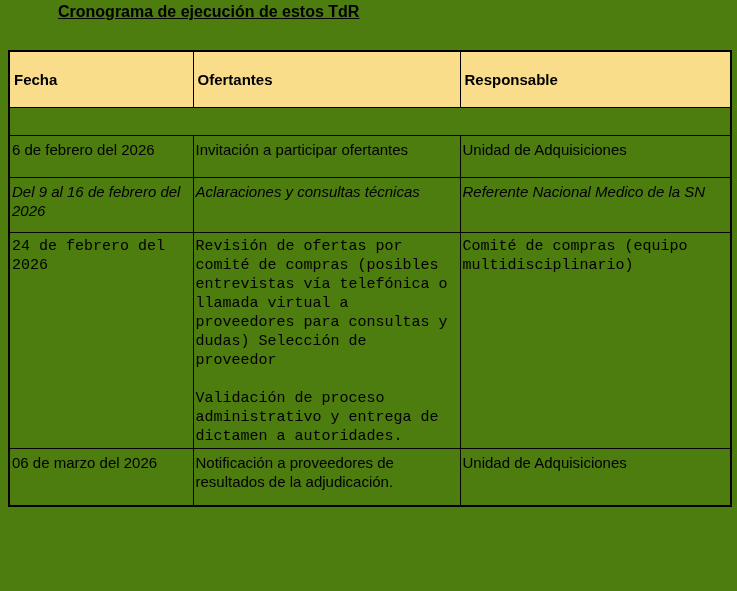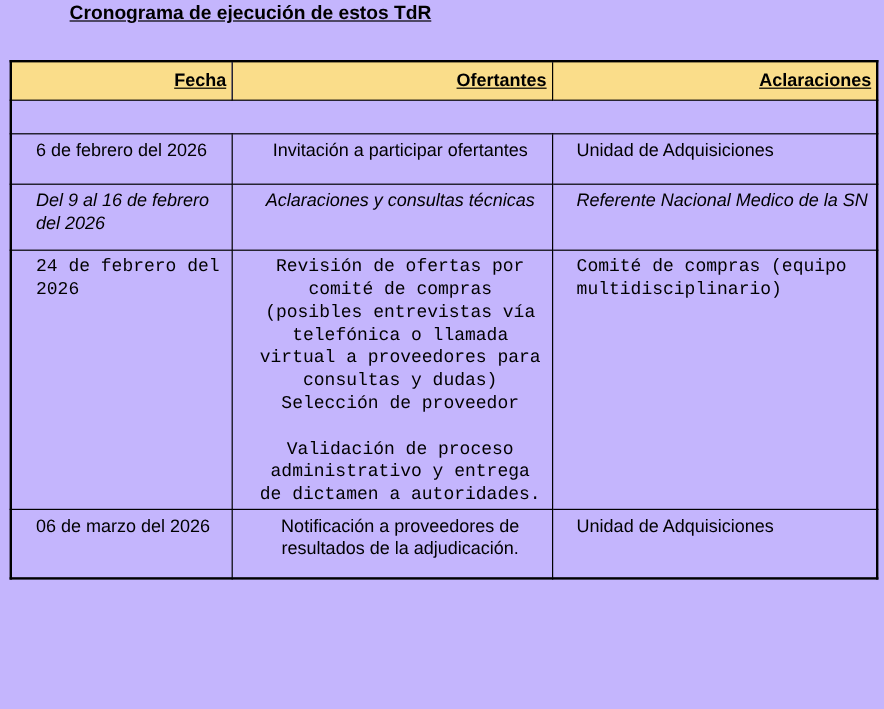"Cronograma de ejecución de estos" .page { background: #c4b5fd -> #4d7c0f }
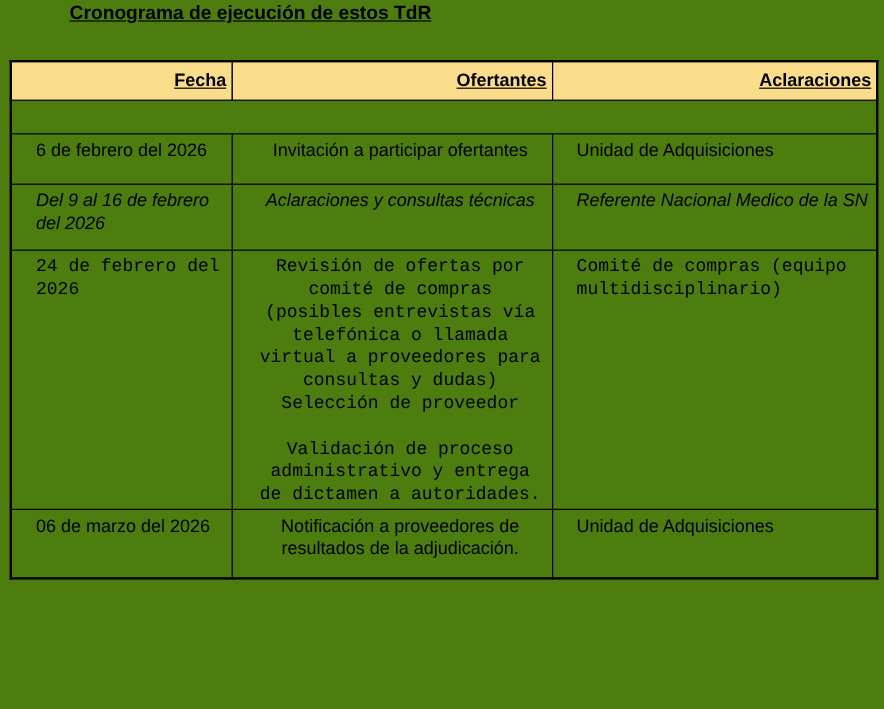"Fecha" th { padding: 6px 4px -> 18px 4px; text-align: right -> left; text-decoration: underline -> none }
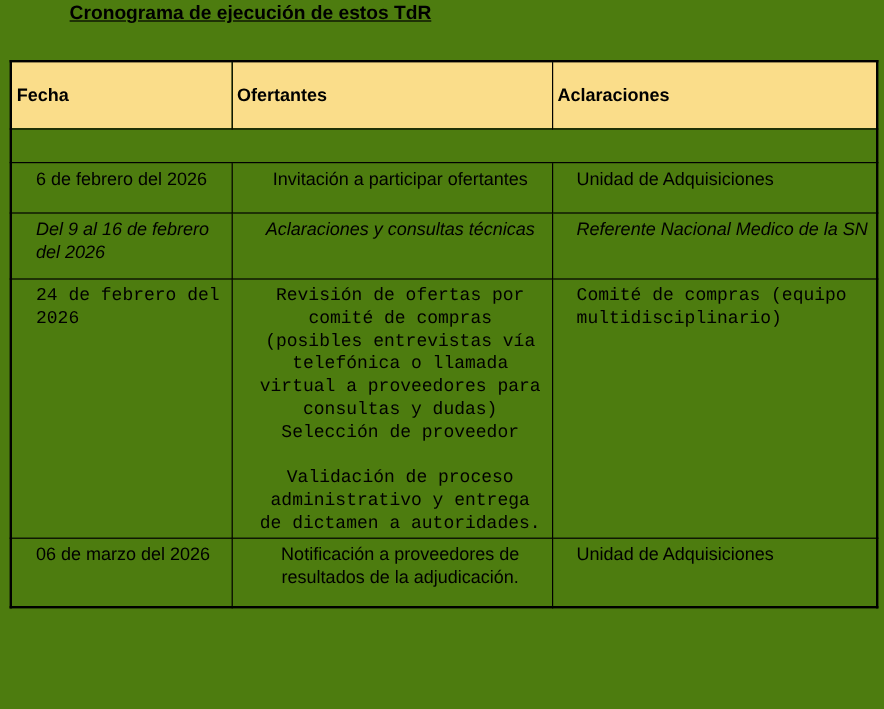"Aclaraciones" th { text: Aclaraciones -> Responsable }
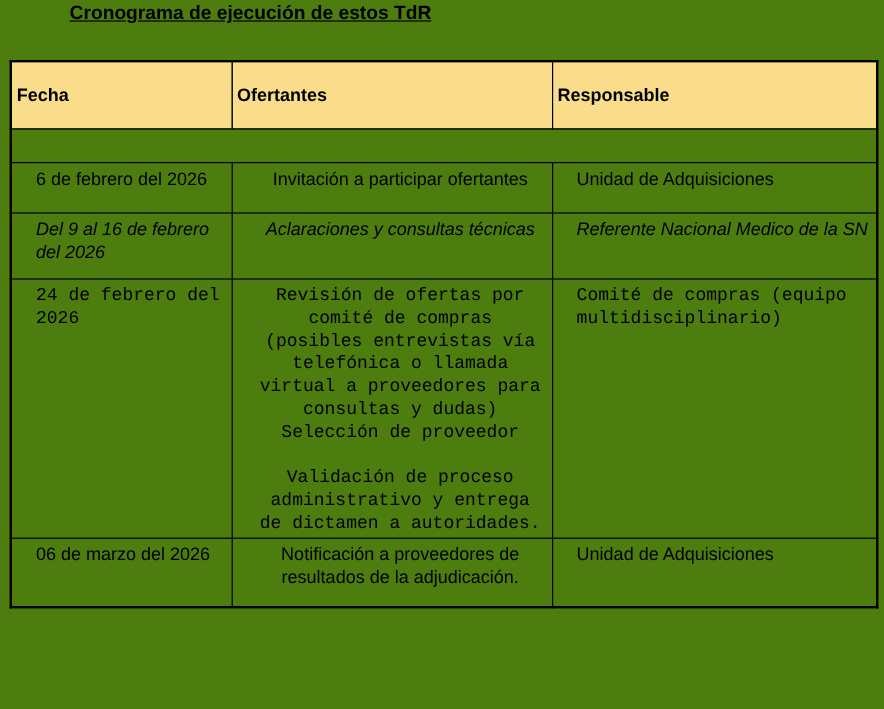"6 de febrero del 2026" th, td { padding: 4px 6px 2px 20px -> 4px 6px 2px 2px }
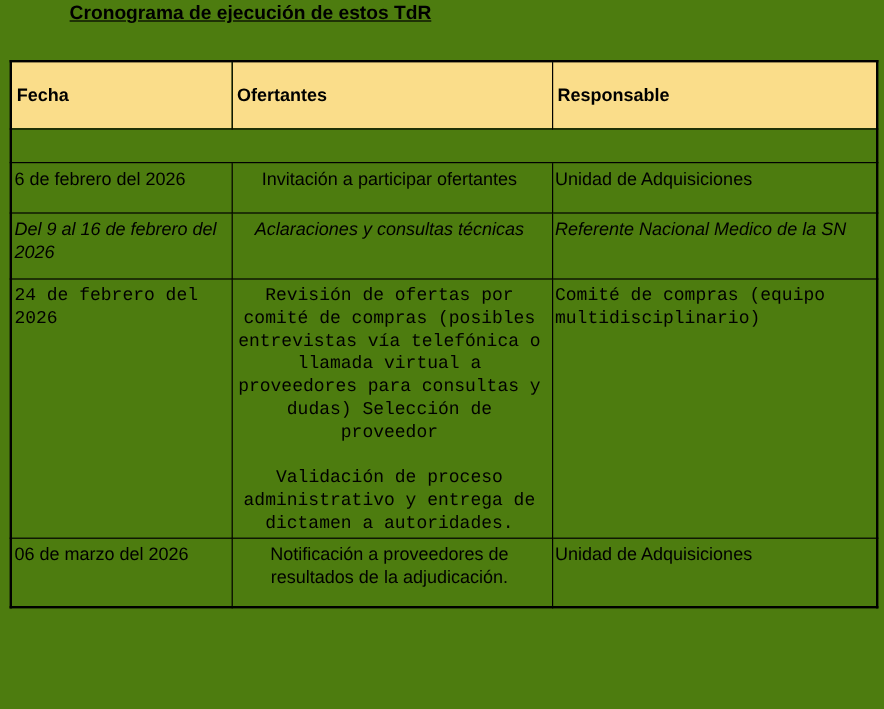"Invitación a participar ofertantes" td.actividad { text-align: center -> none }
